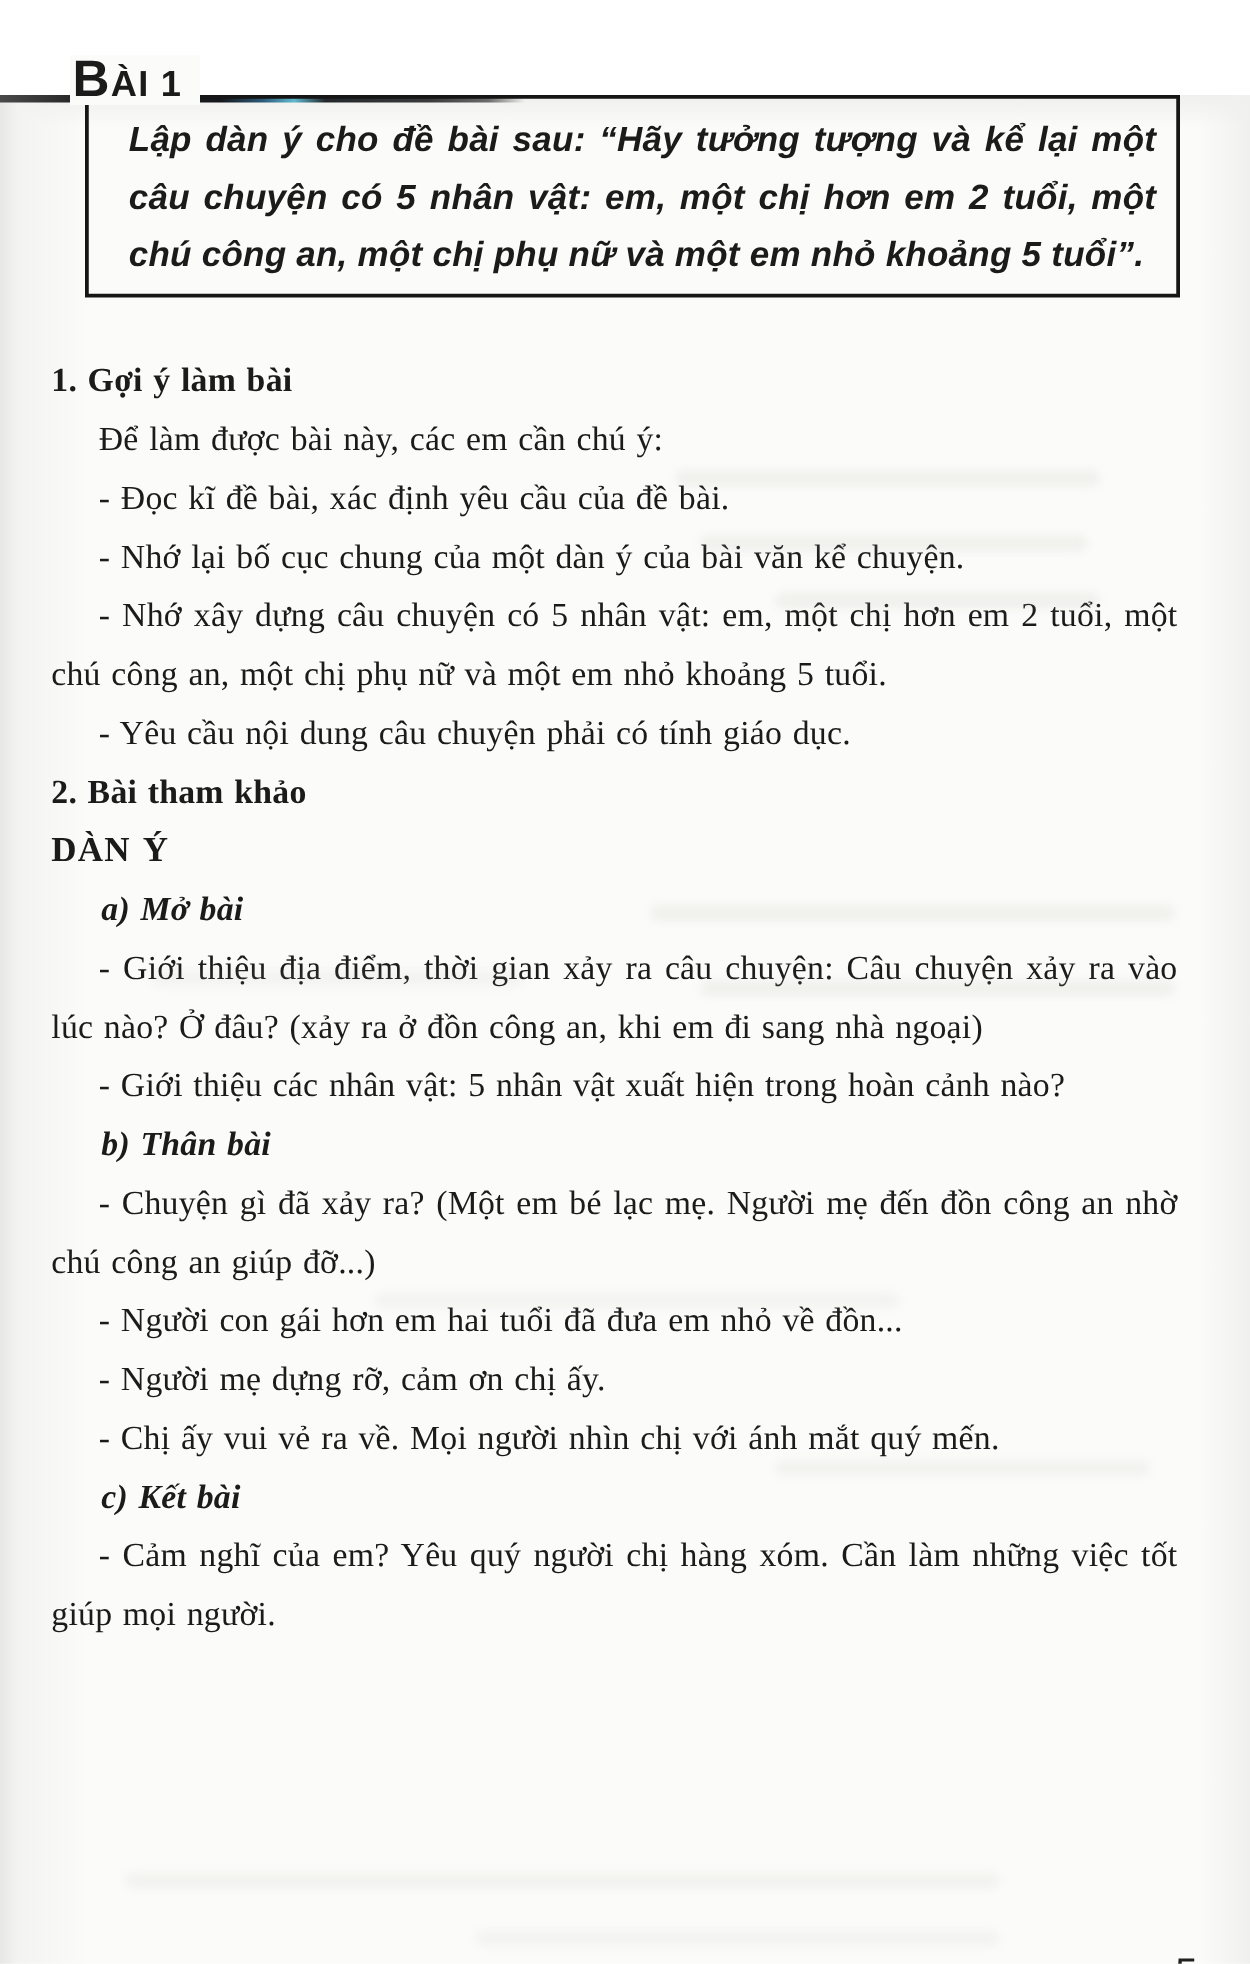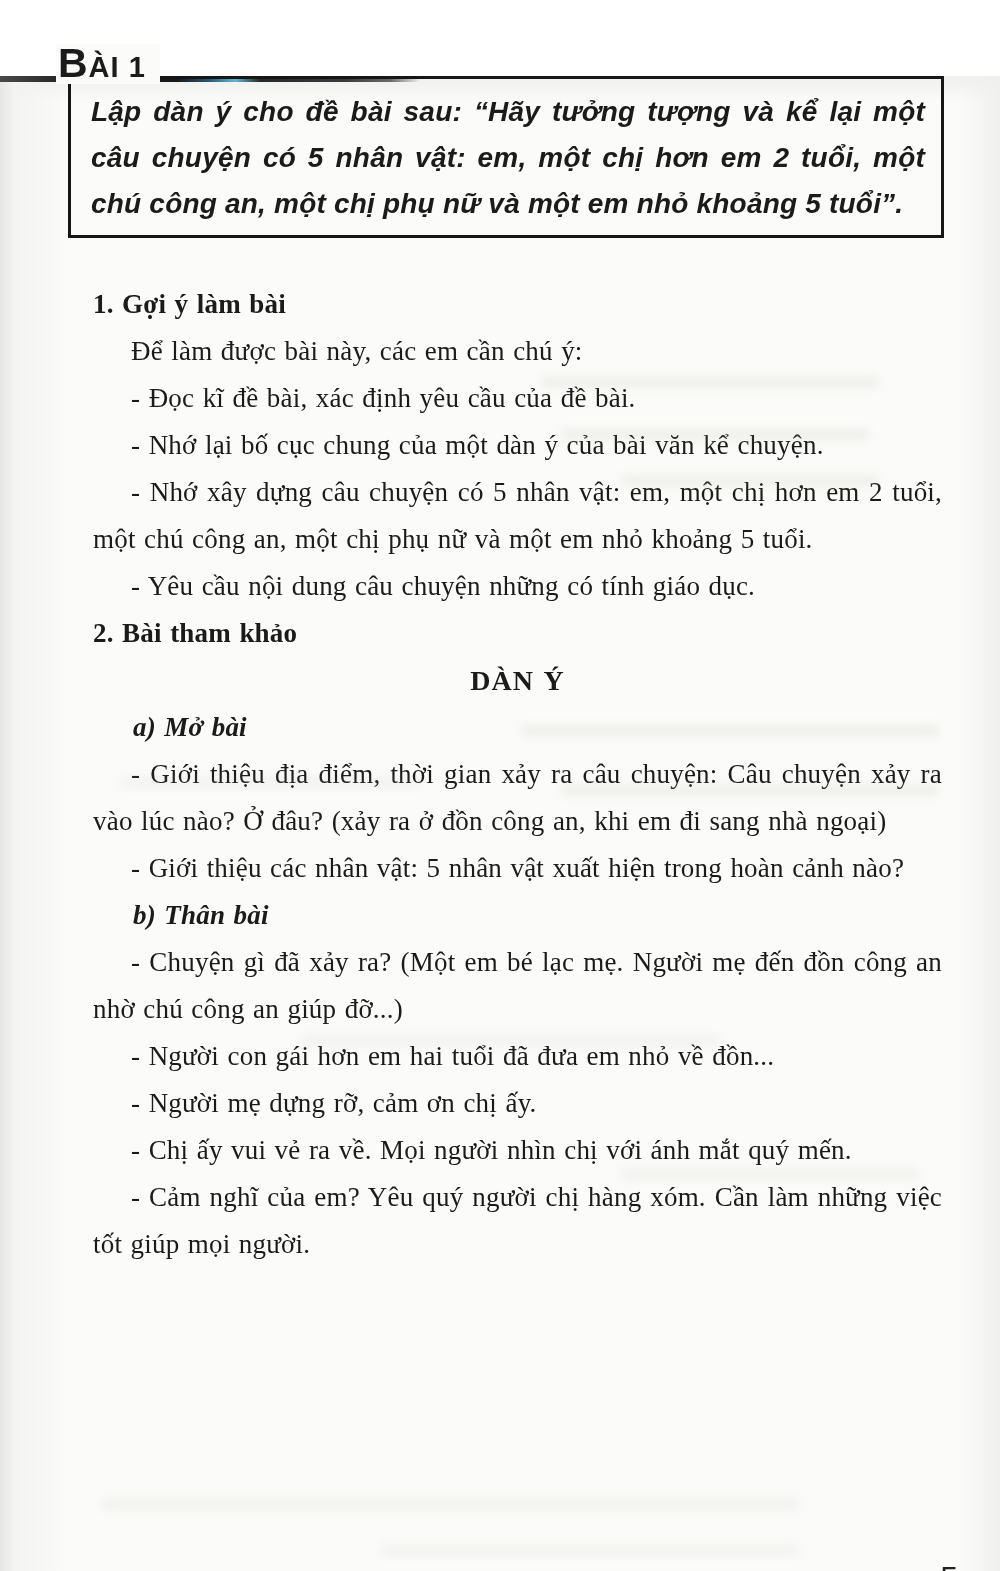"Lập dàn ý cho đề" .prompt-box { padding: 10px 16px 8px 20px -> 10px 16px 8px 32px }
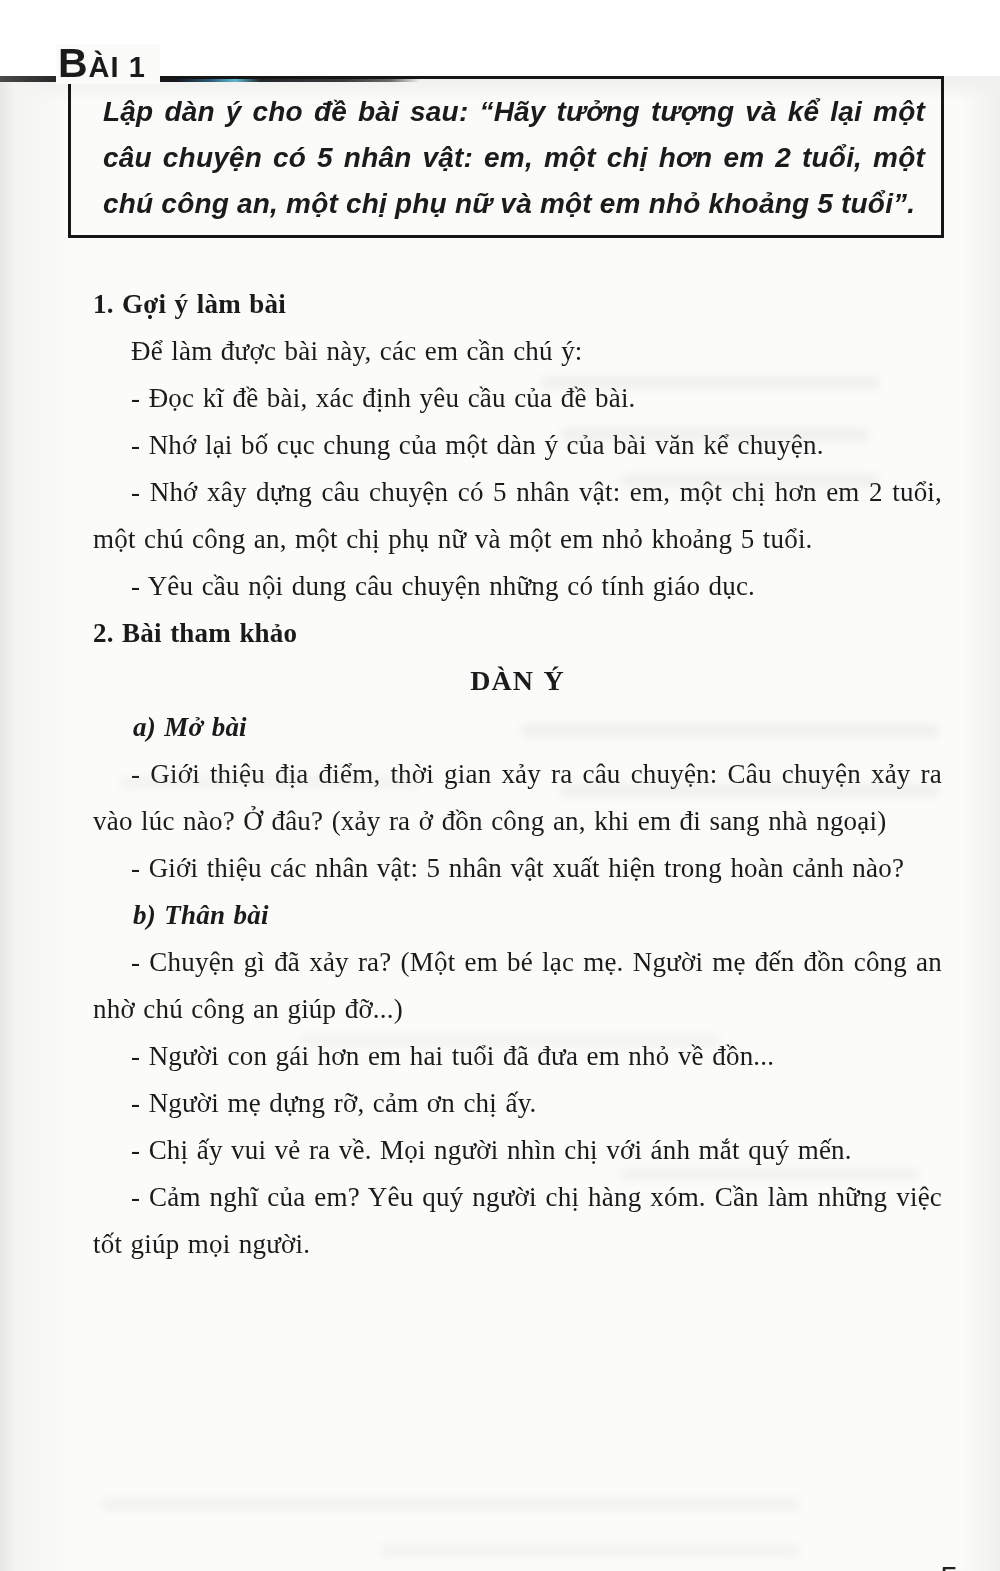"1. Gợi ý làm bài" .content { margin: 43px 58px 0 93px -> 43px 58px 0 41px }
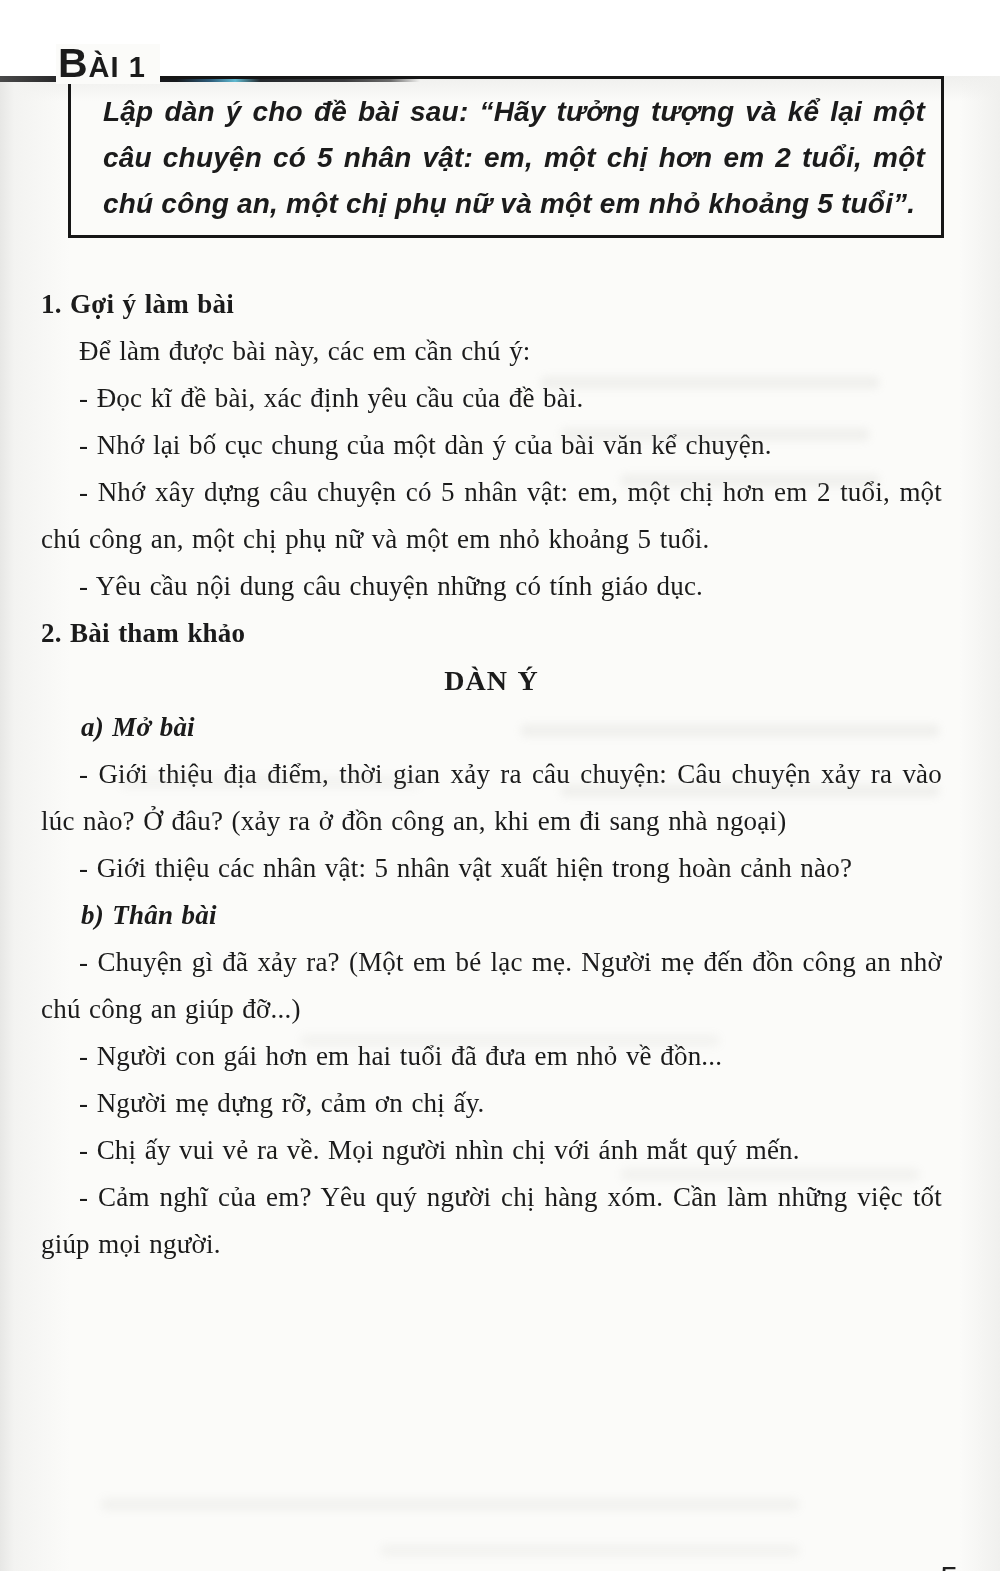"- Yêu cầu nội dung" p.para { text: những -> phải }
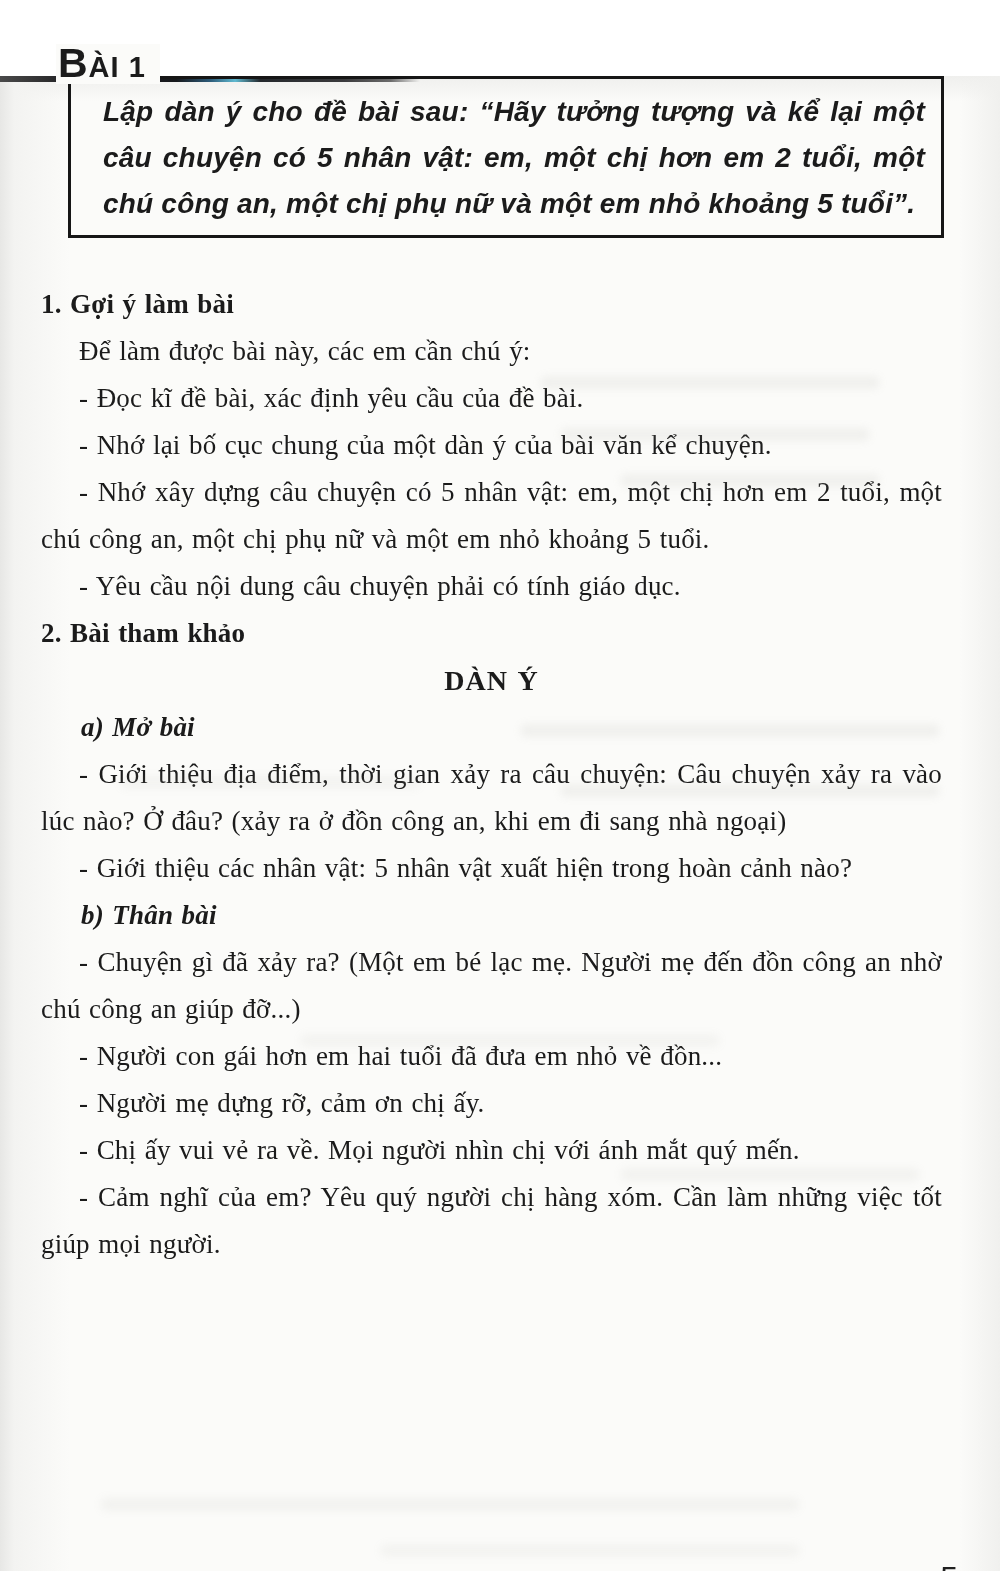"DÀN Ý" .center-title { text-align: center -> left }
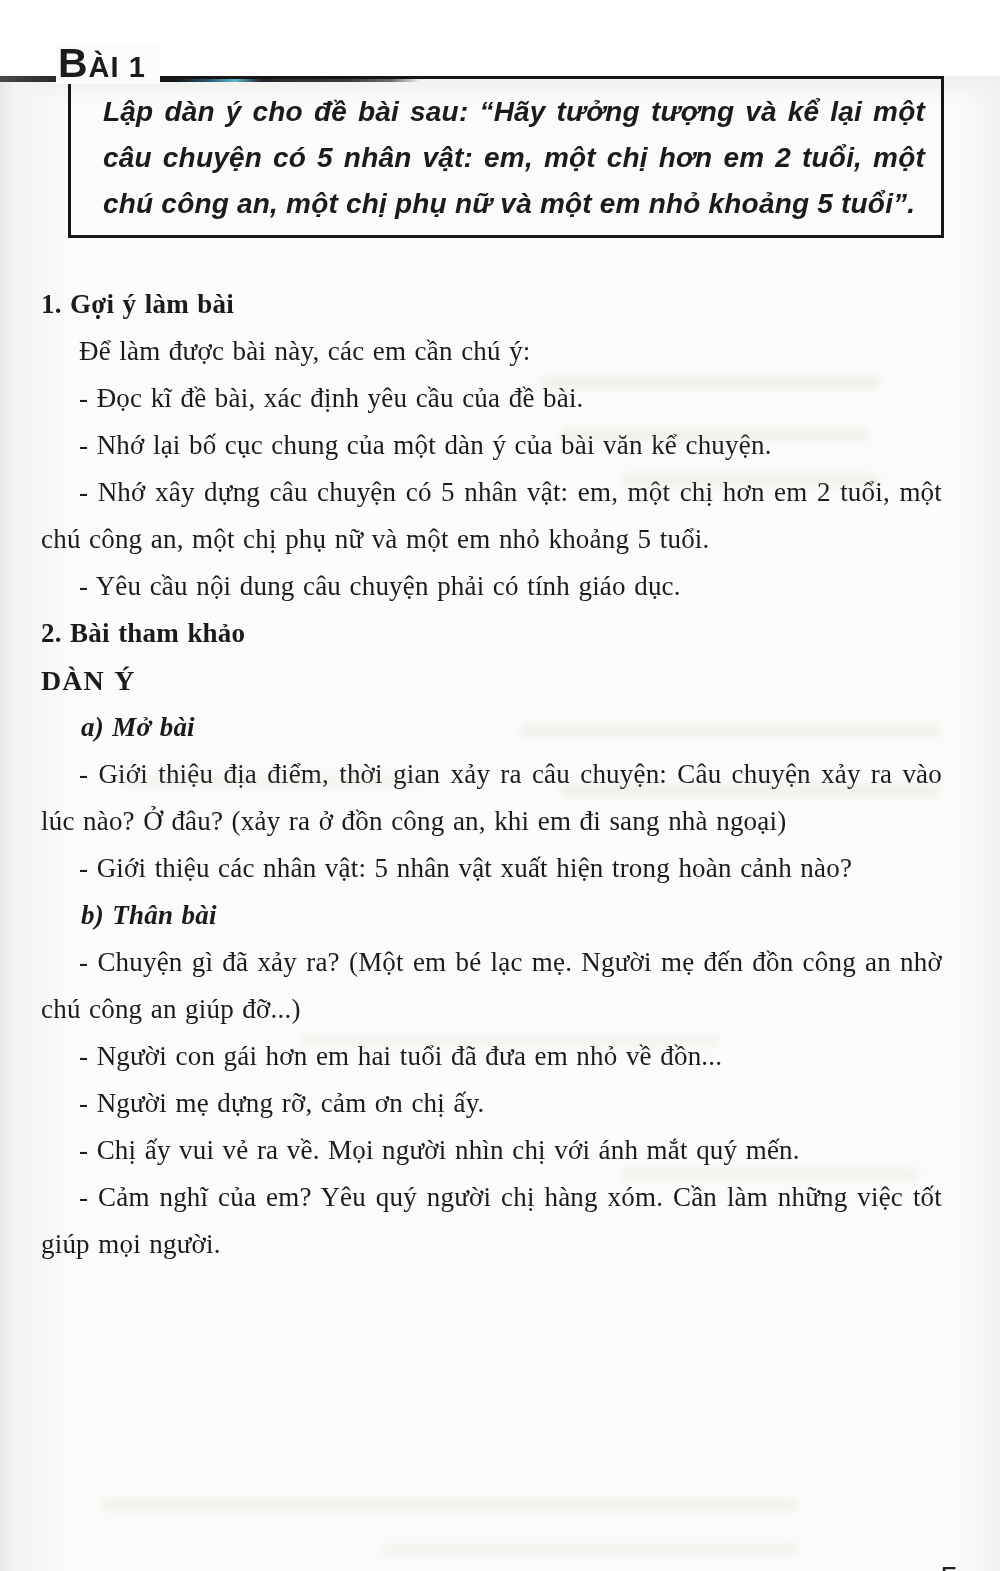"c) Kết bài" p.sub { html: none -> <p>c) Kết bài</p> }
